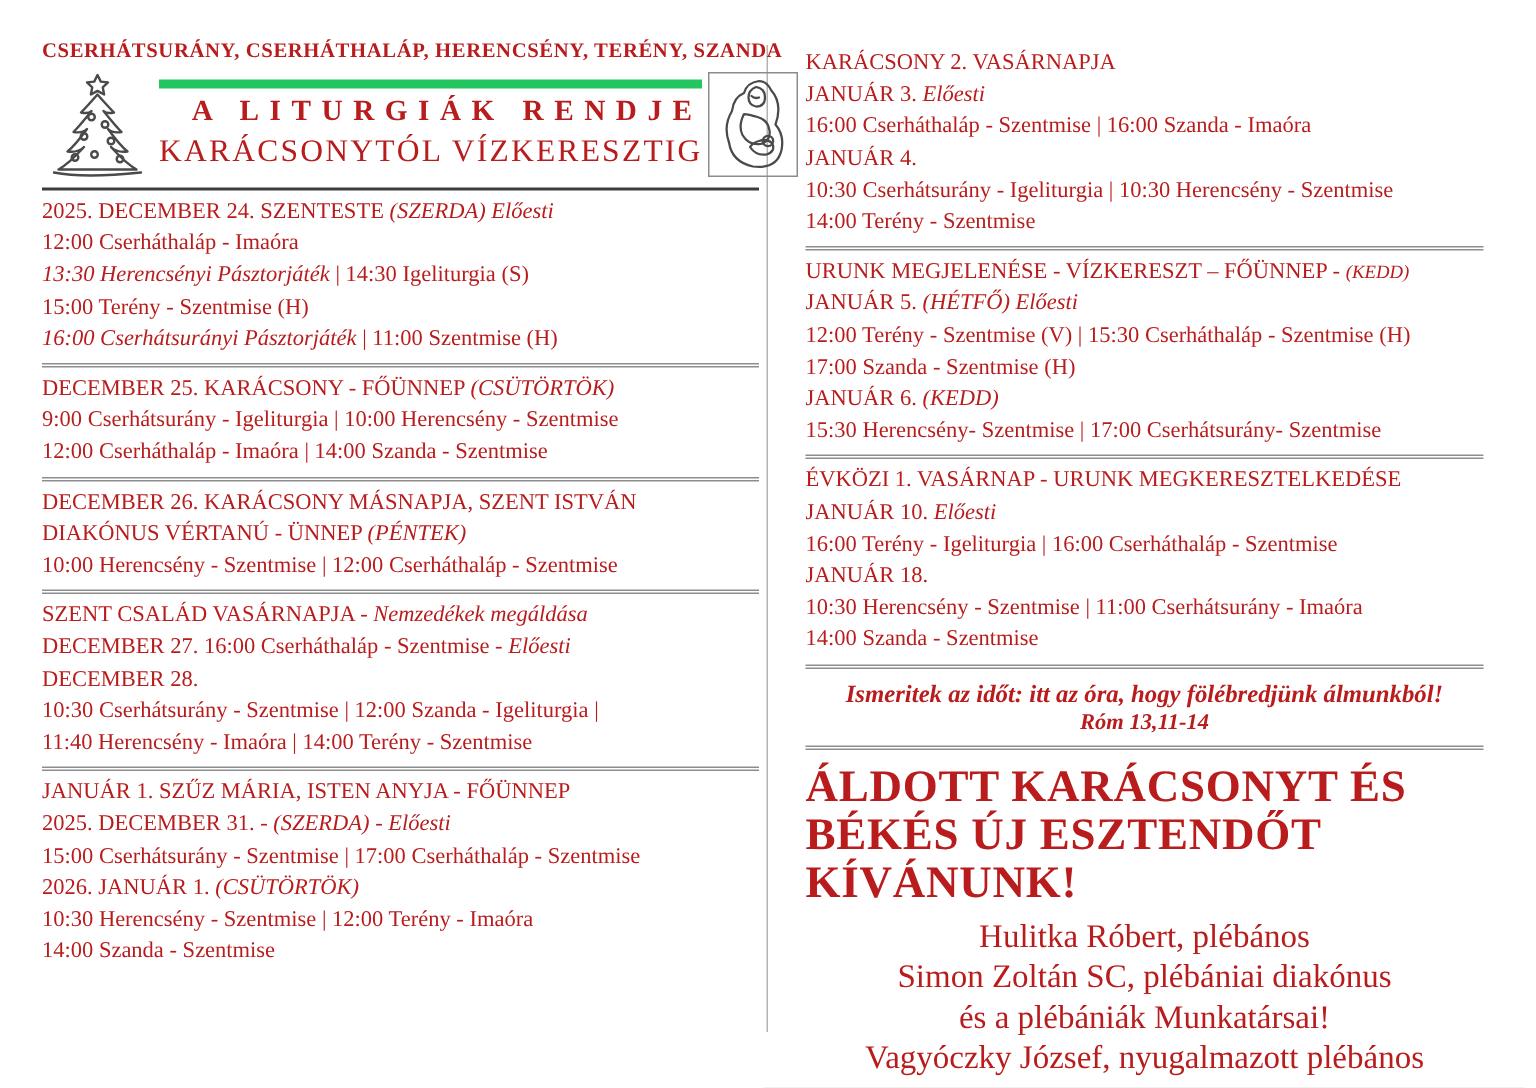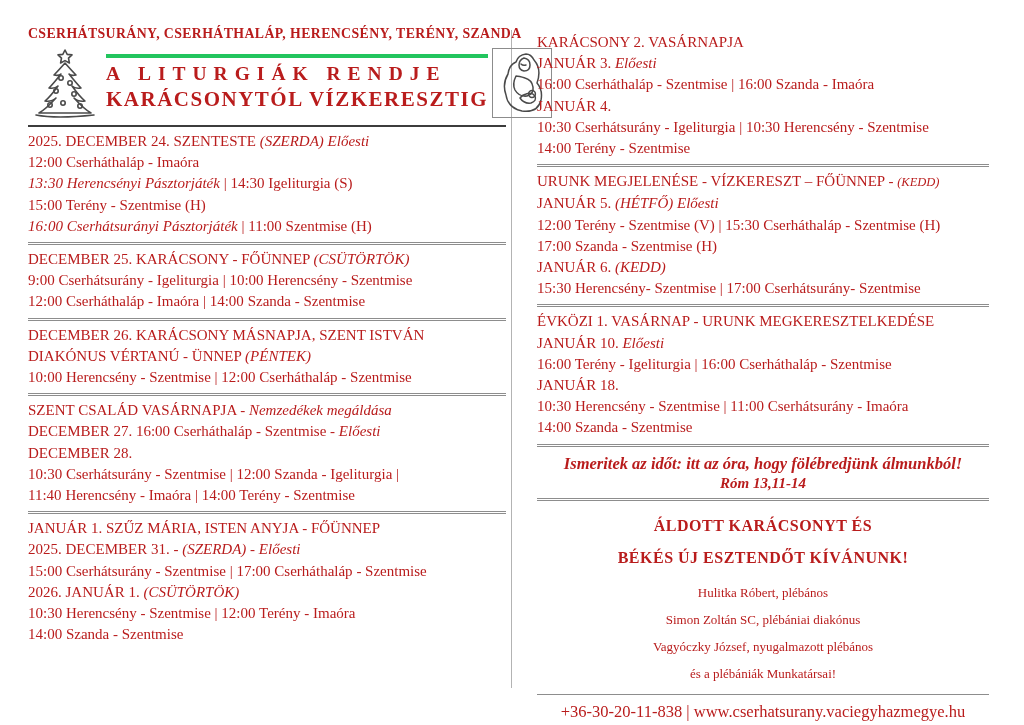"A LITURGIÁK RENDJE" .banner-center { border-top: 4px solid #22c55e -> 6px solid #22c55e; text-align: left -> right }
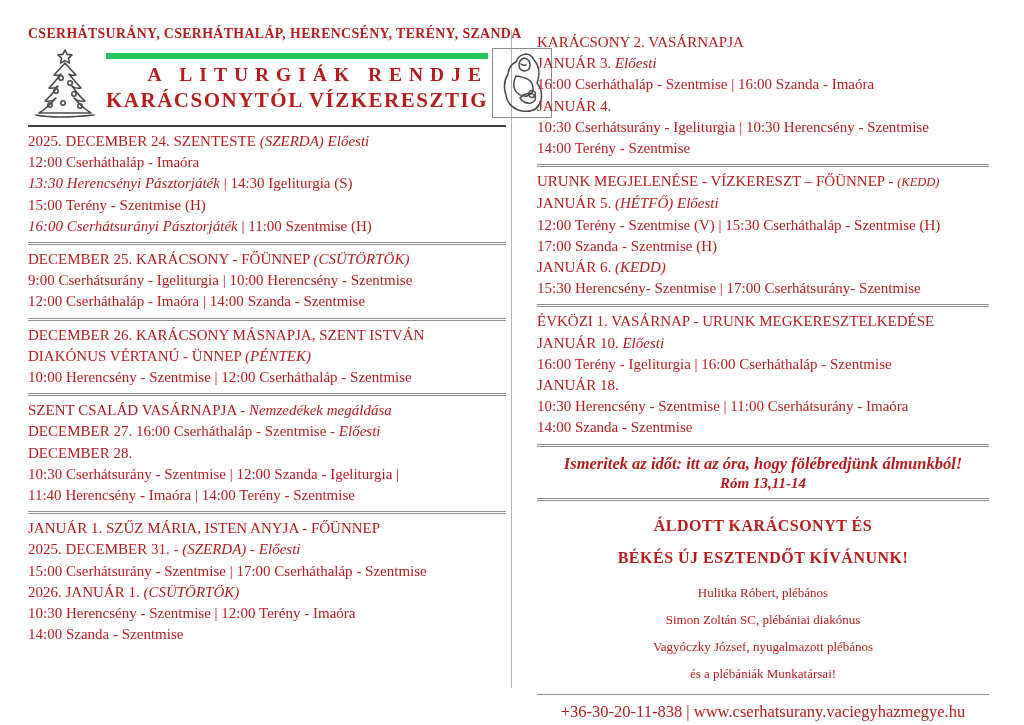"KARÁCSONYTÓL VÍZKERESZTIG" .banner-title2 { font-weight: bold -> normal }
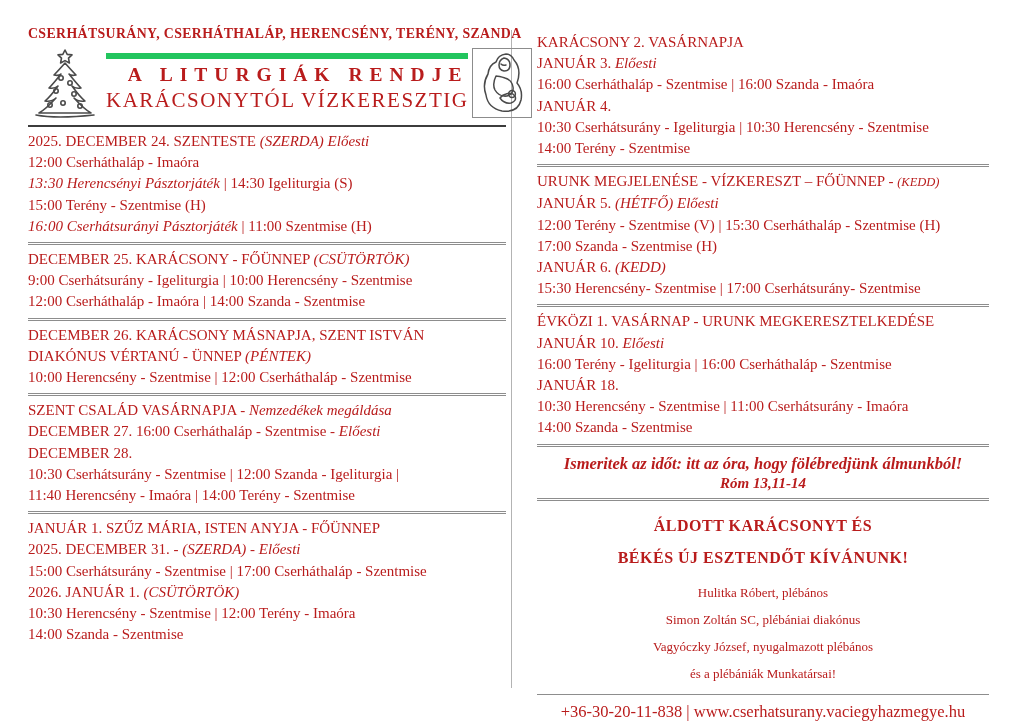"ÁLDOTT KARÁCSONYT ÉS" .closing-title { font-size: 16px -> 30px; text-align: center -> left }
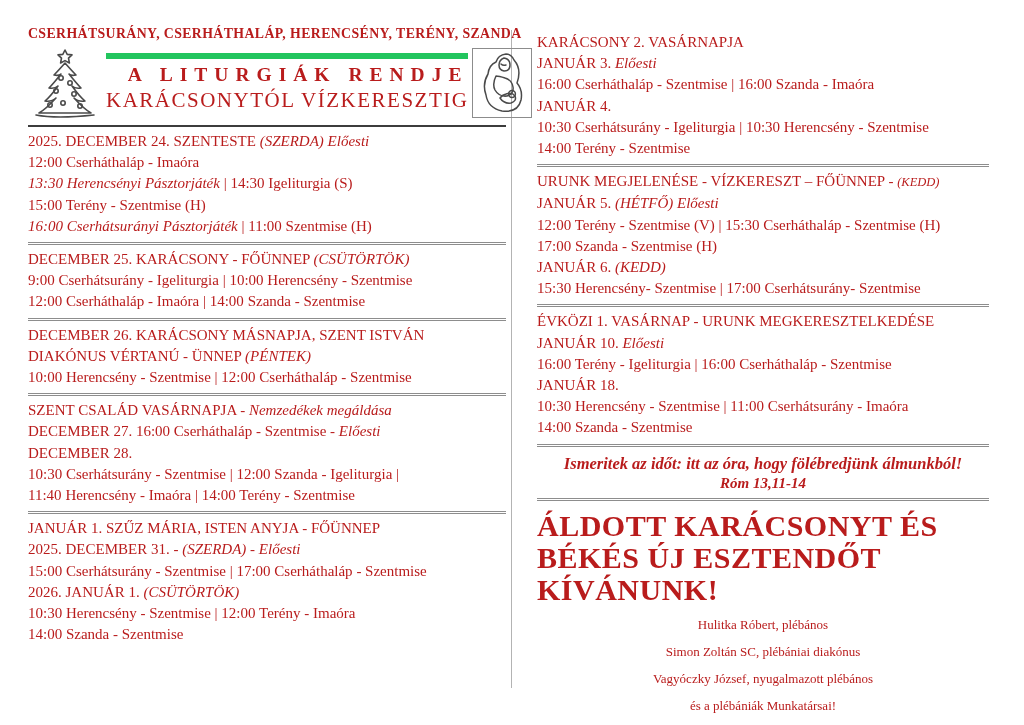"Hulitka Róbert, plébános" .person-line { font-size: 13px -> 22px }
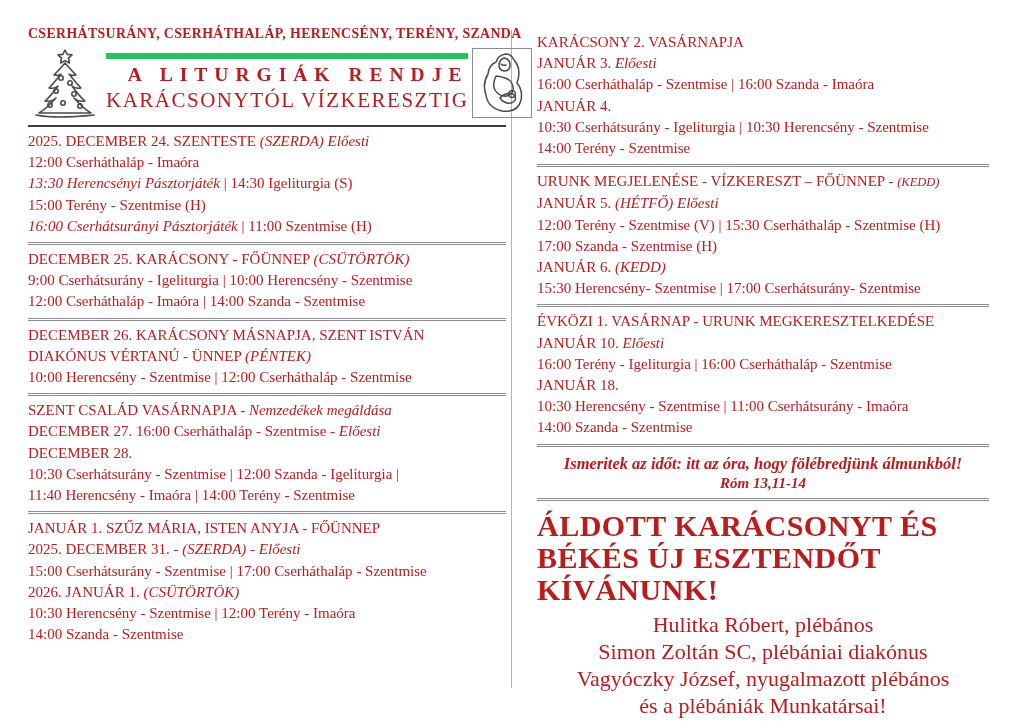"Vagyóczky József, nyugalmazott plébános" div.person-line { order: before "és a plébániák Munkatársai!" -> after "és a plébániák Munkatársai!" }
